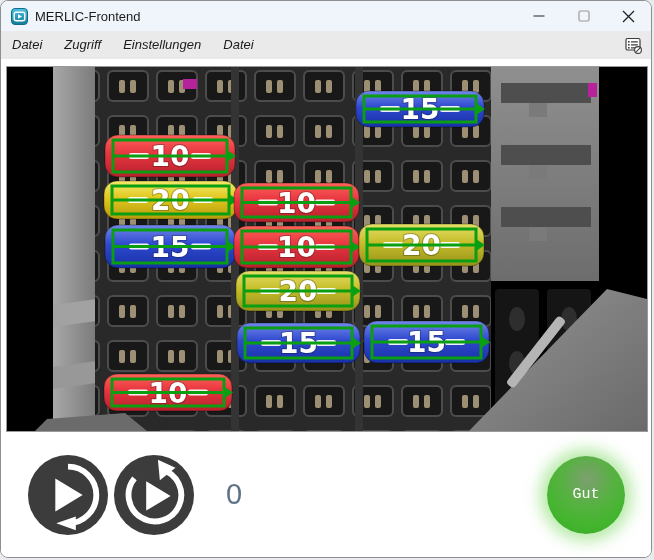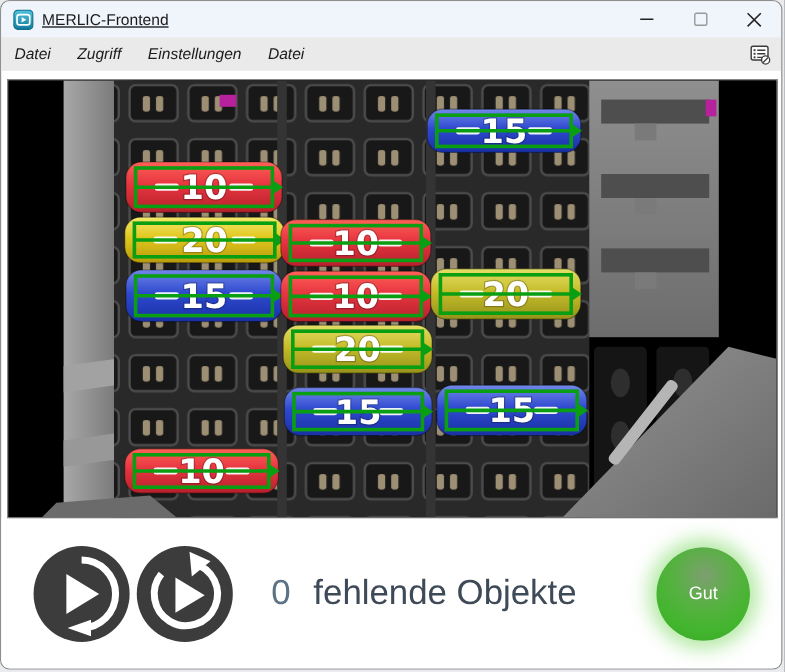"MERLIC-Frontend" .titlebar { text-decoration: underline -> none }
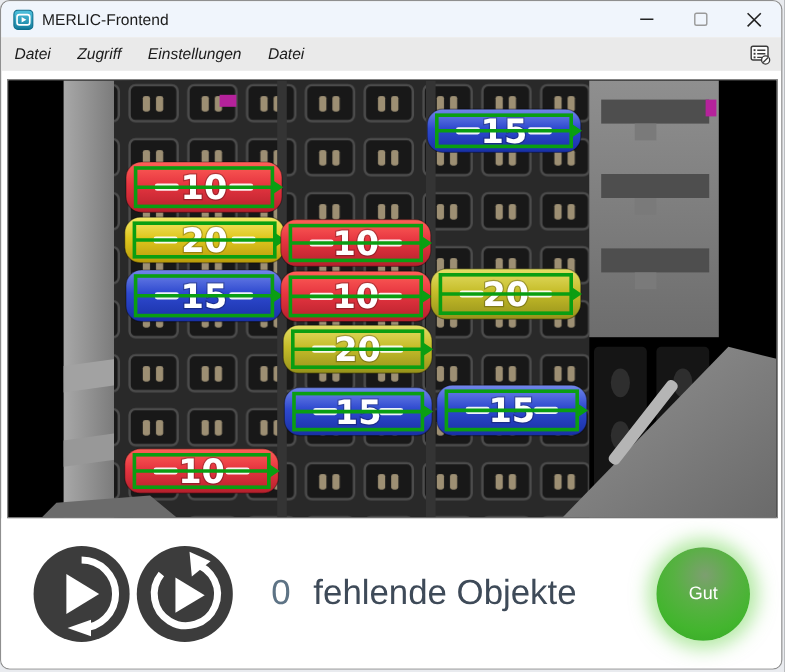"fehlende Objekte" span.missing-label { html: <span>fehlende Objekte</span> -> none }
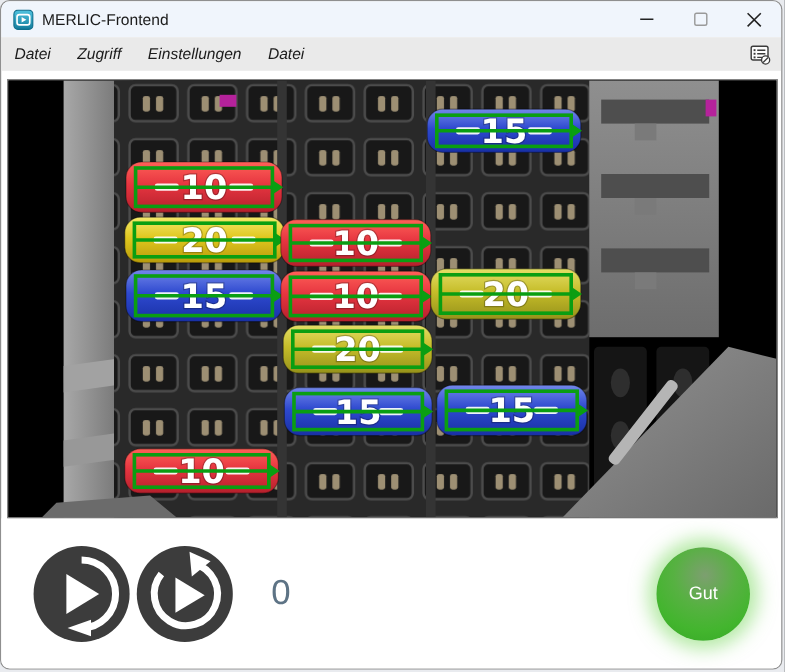"Gut" .result-btn { font-family: Liberation Sans, sans-serif -> Liberation Mono, monospace }
